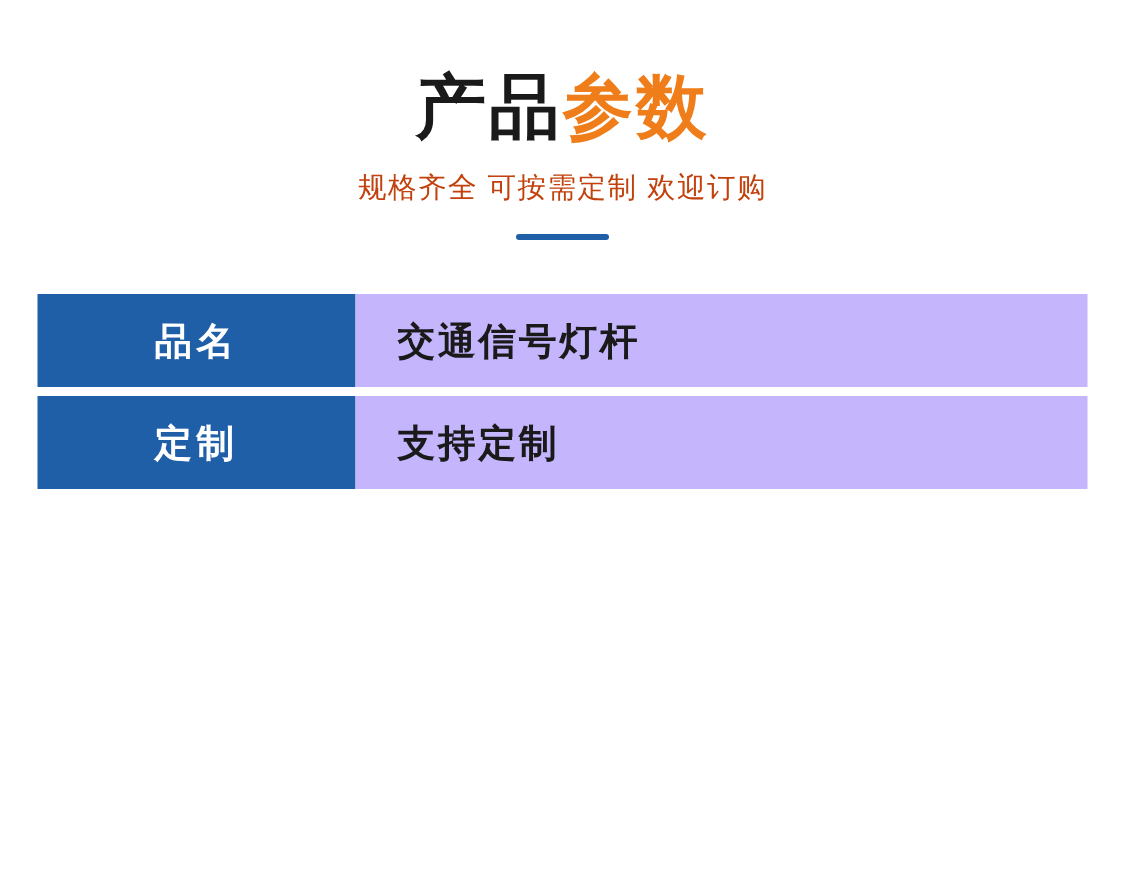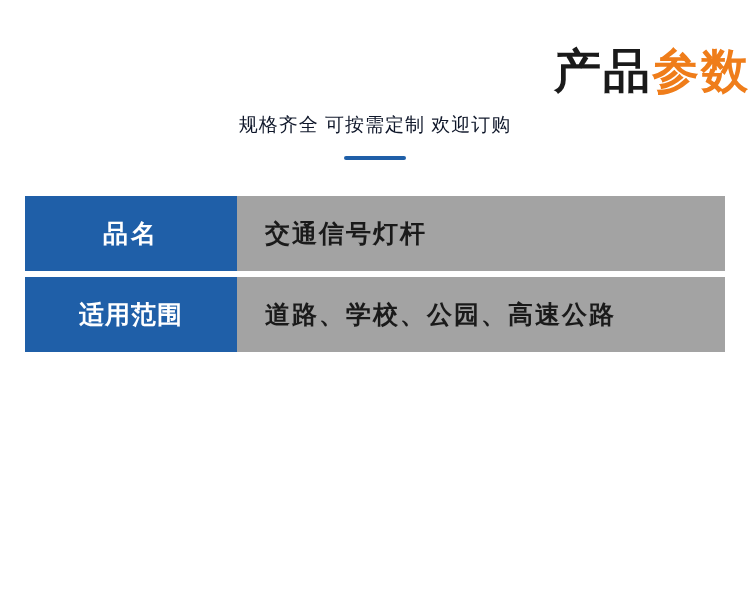"产品参数" .title { text-align: right -> none }
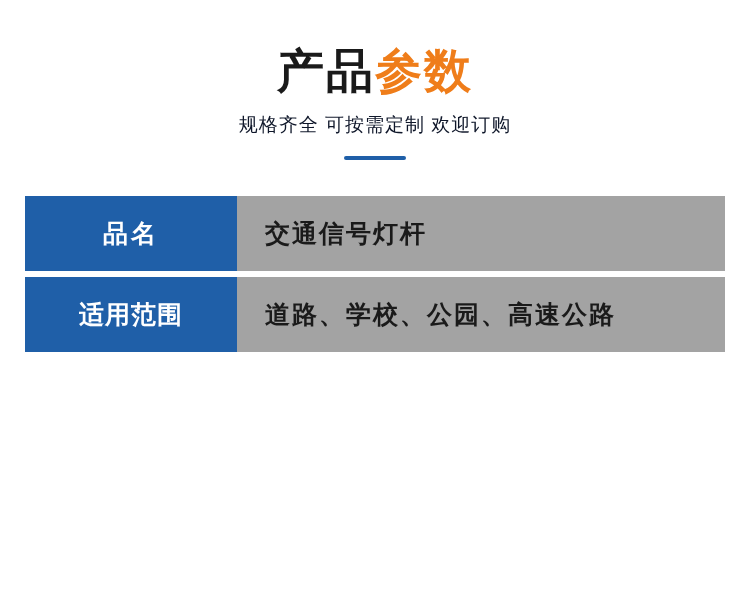"规格齐全 可按需定制 欢迎订购" .subtitle { color: #0f172a -> #c2410c }
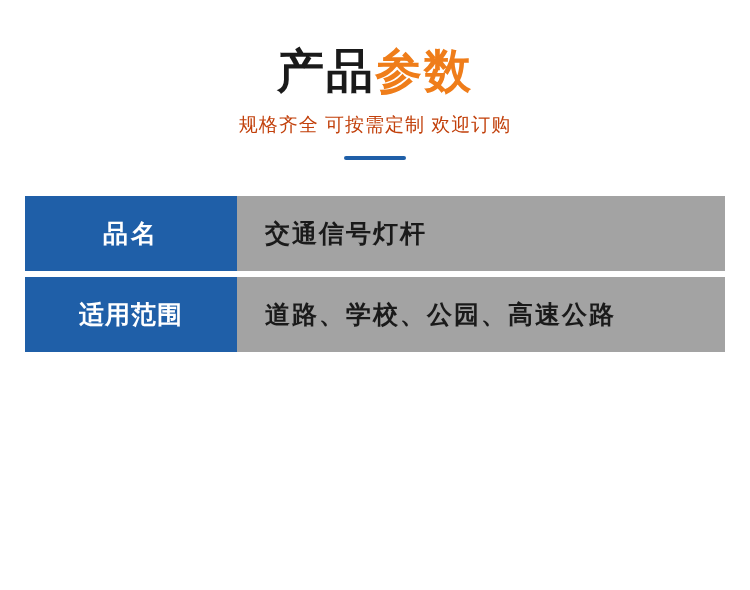"品名" .spec-row { height: 75px -> 62px }
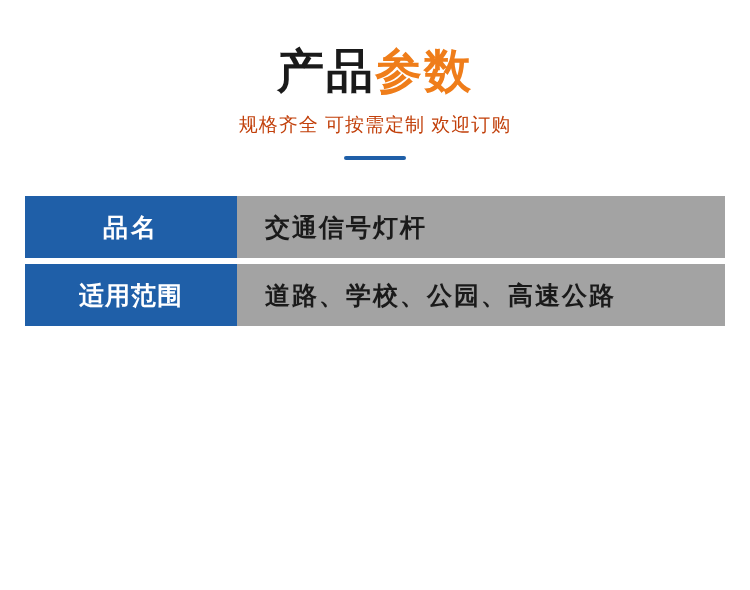"交通信号灯杆" .spec-value { background: #a3a3a3 -> #c4b5fd }
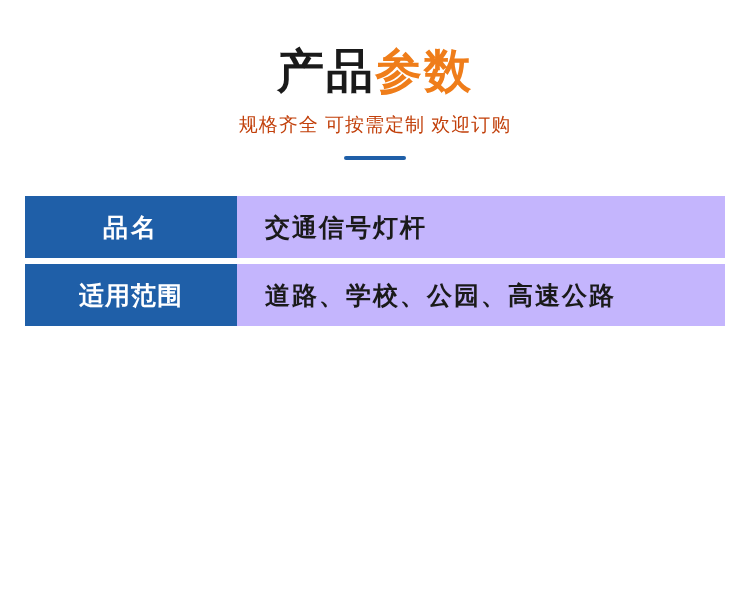"定制" tr.spec-row { html: none -> <tr> <td>定制</td> <td>支持定制</td> </tr> }
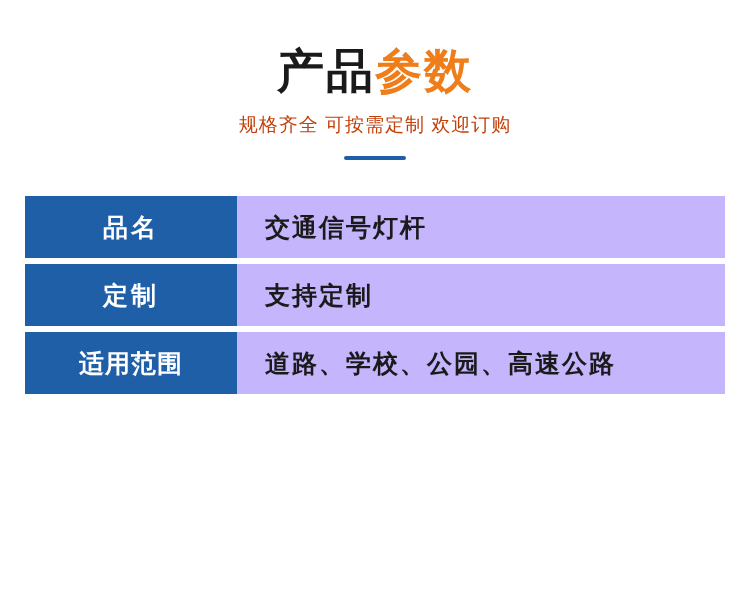"适用范围" tr.spec-row { html: <tr> <td>适用范围</td> <td>道路、学校、公园、高速公路</td> </tr> -> none }
